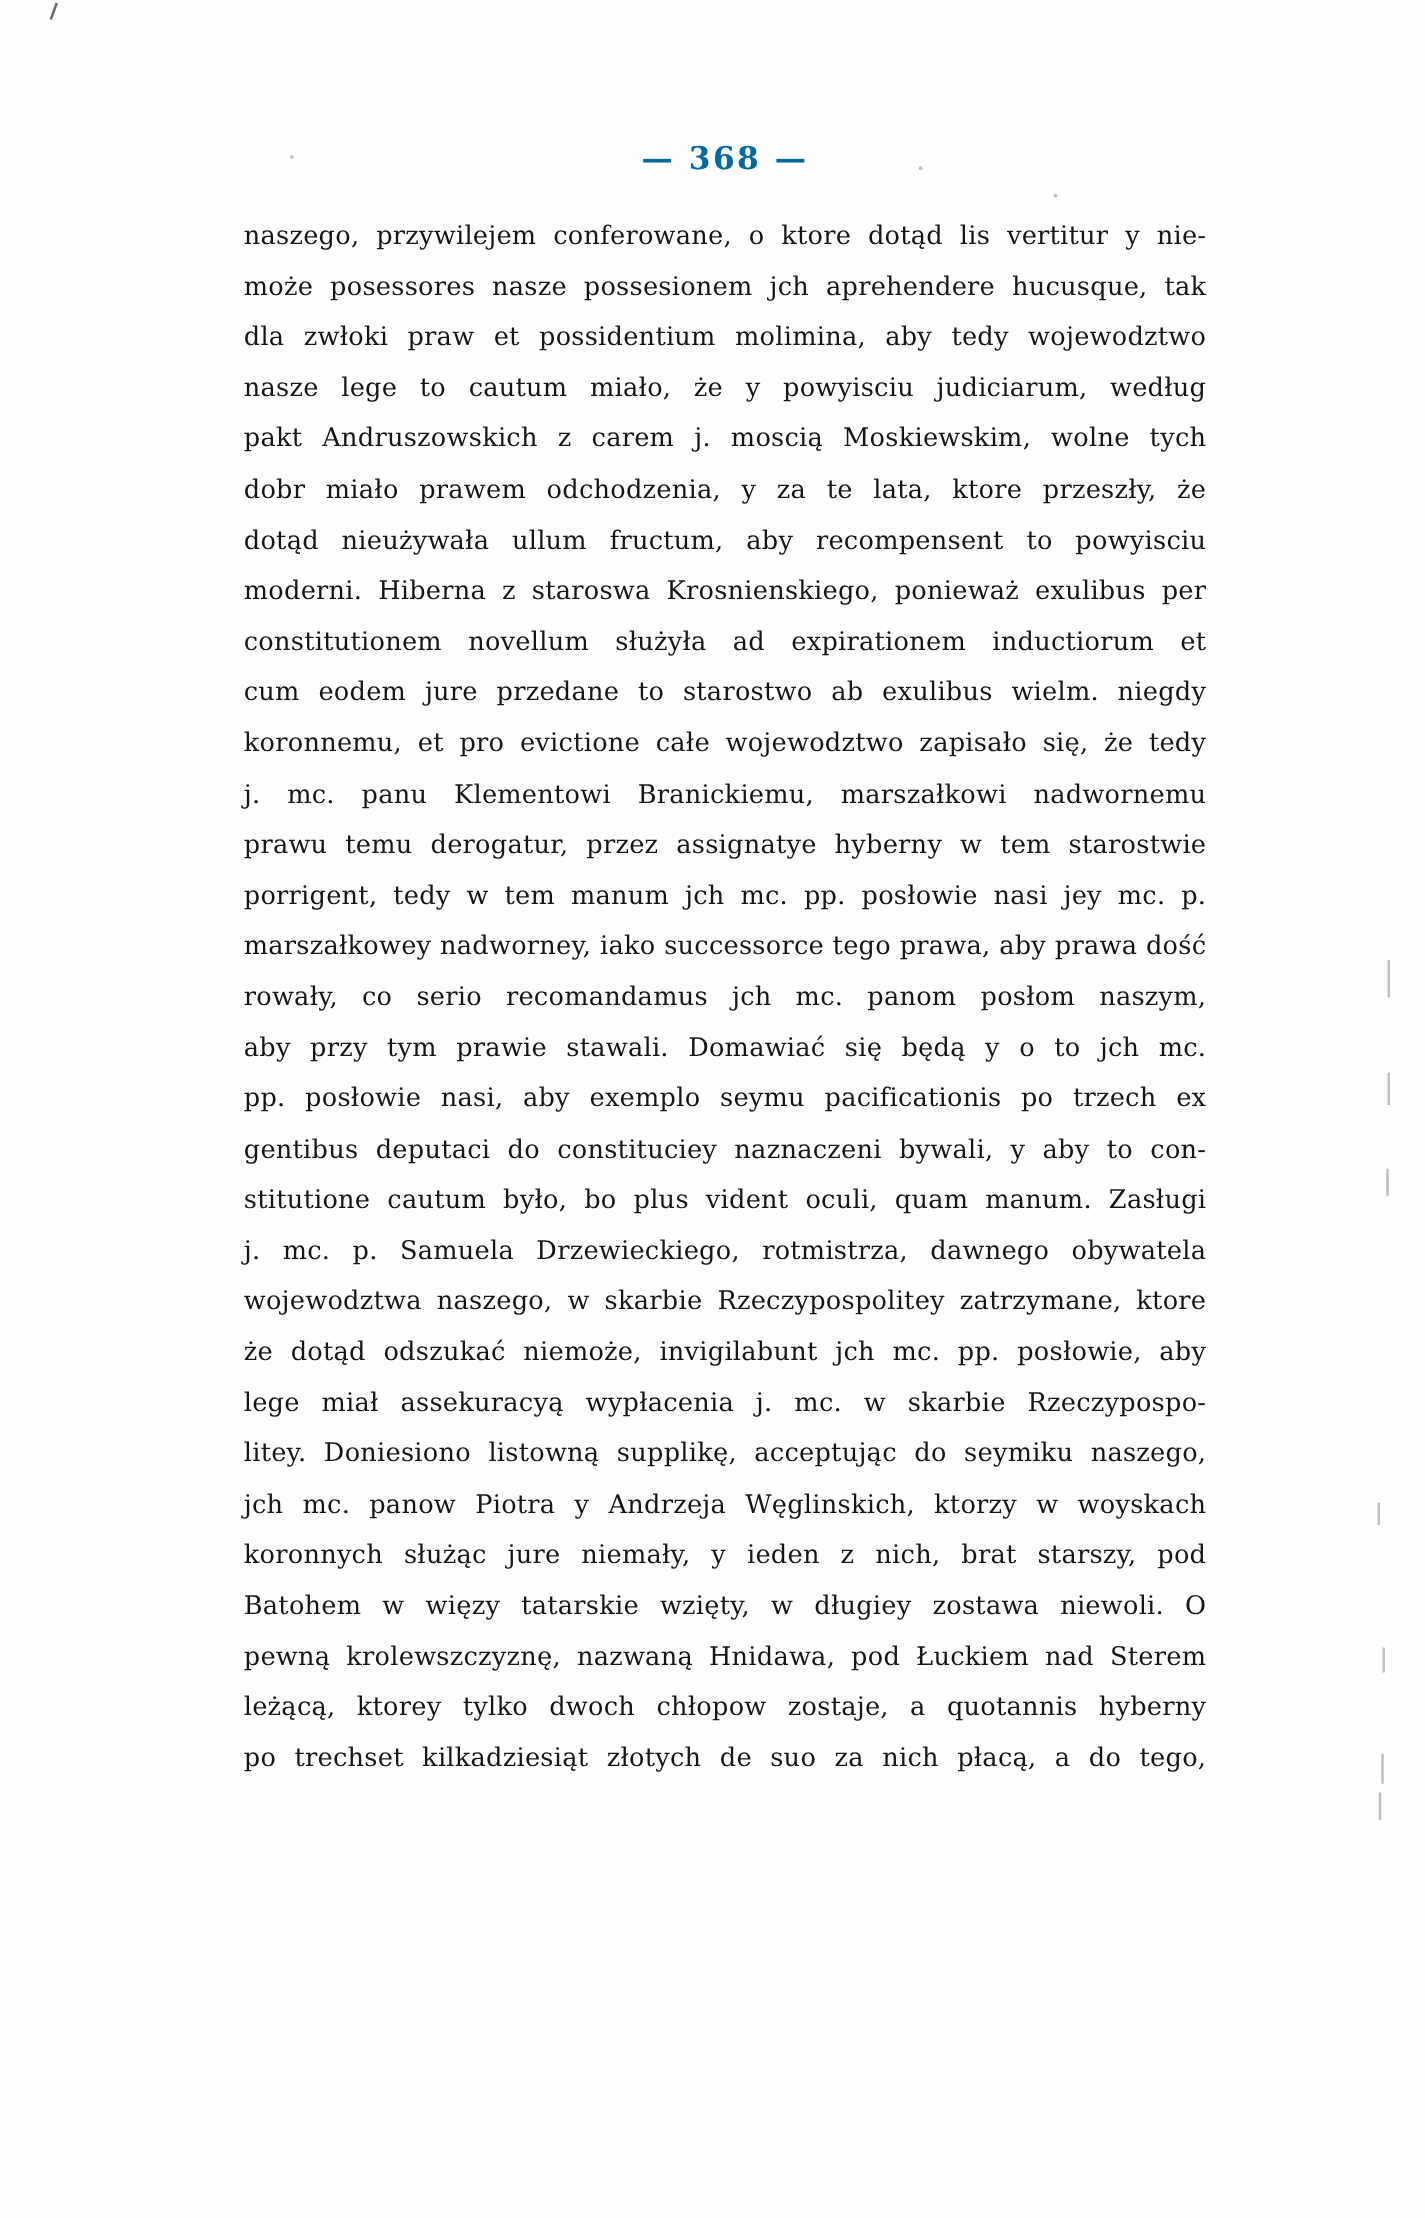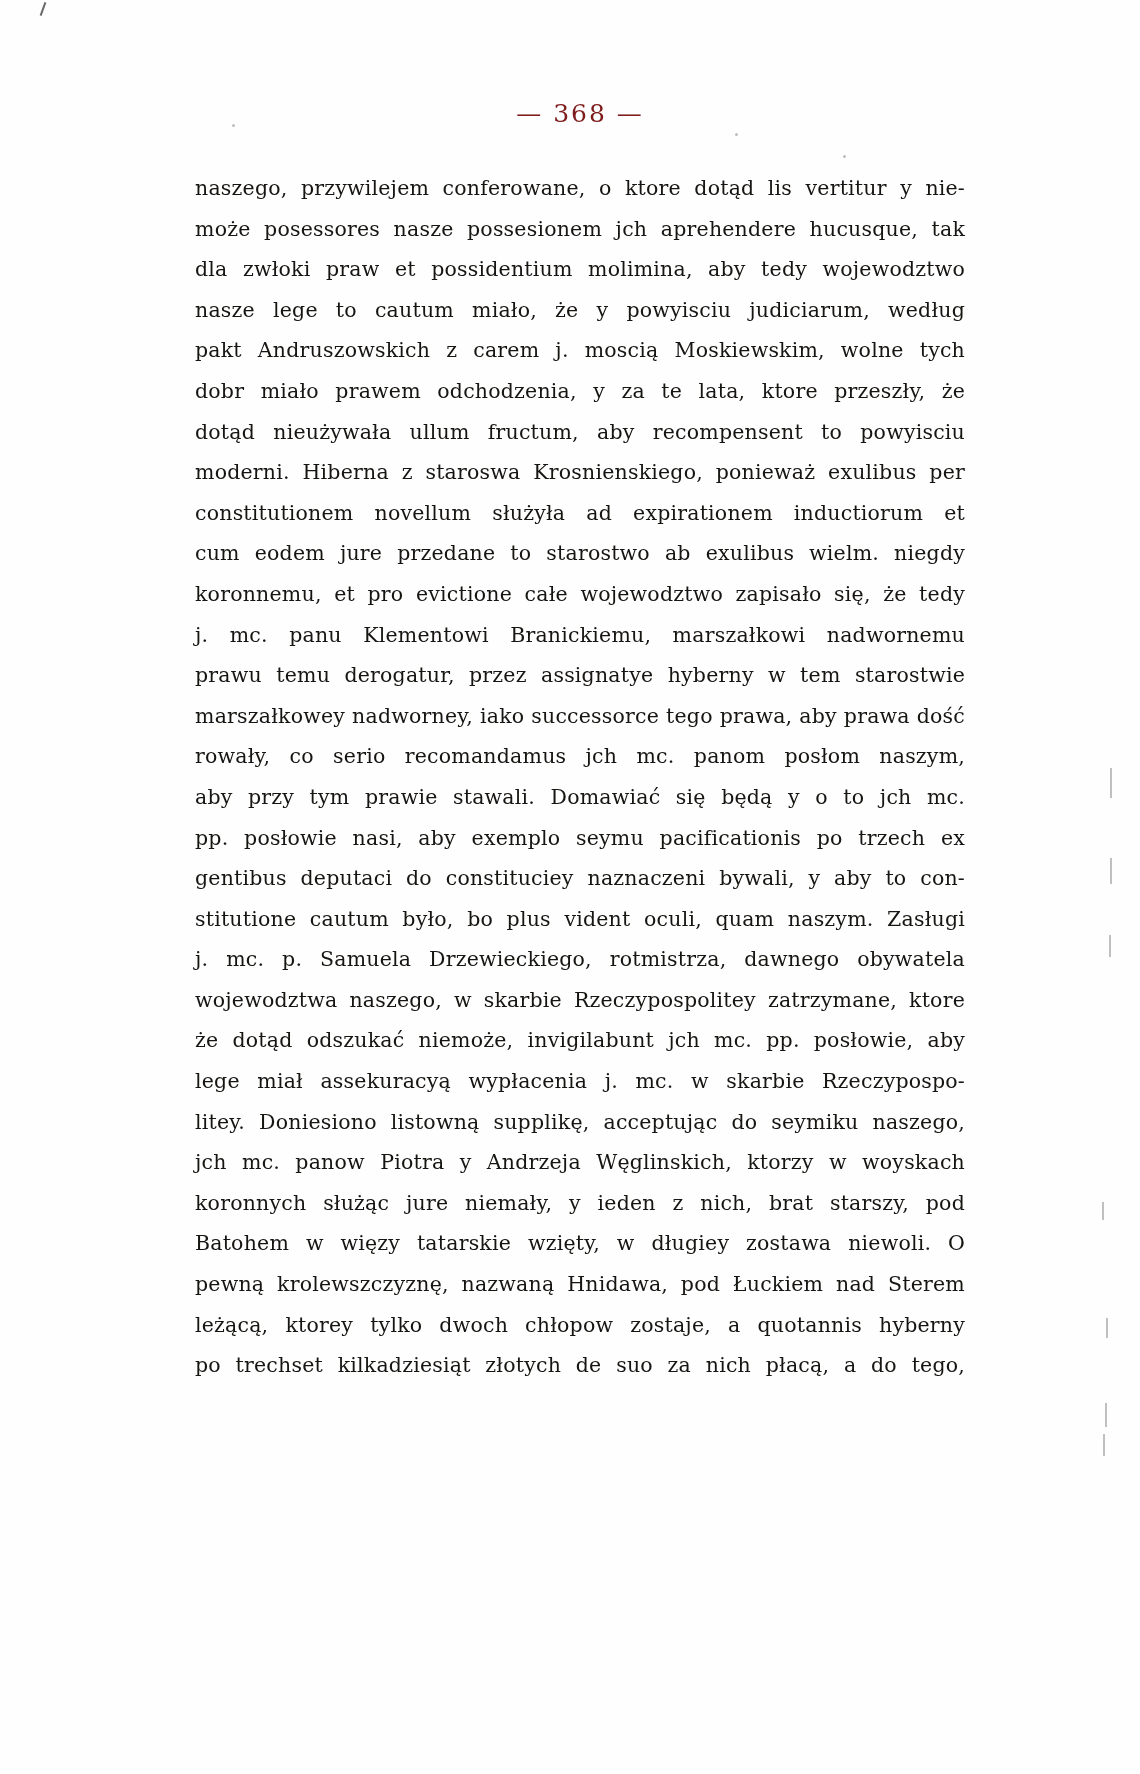"— 368 —" .page-number { color: #7f1d1d -> #0369a1; font-weight: 400 -> 700; top: 99px -> 112px }
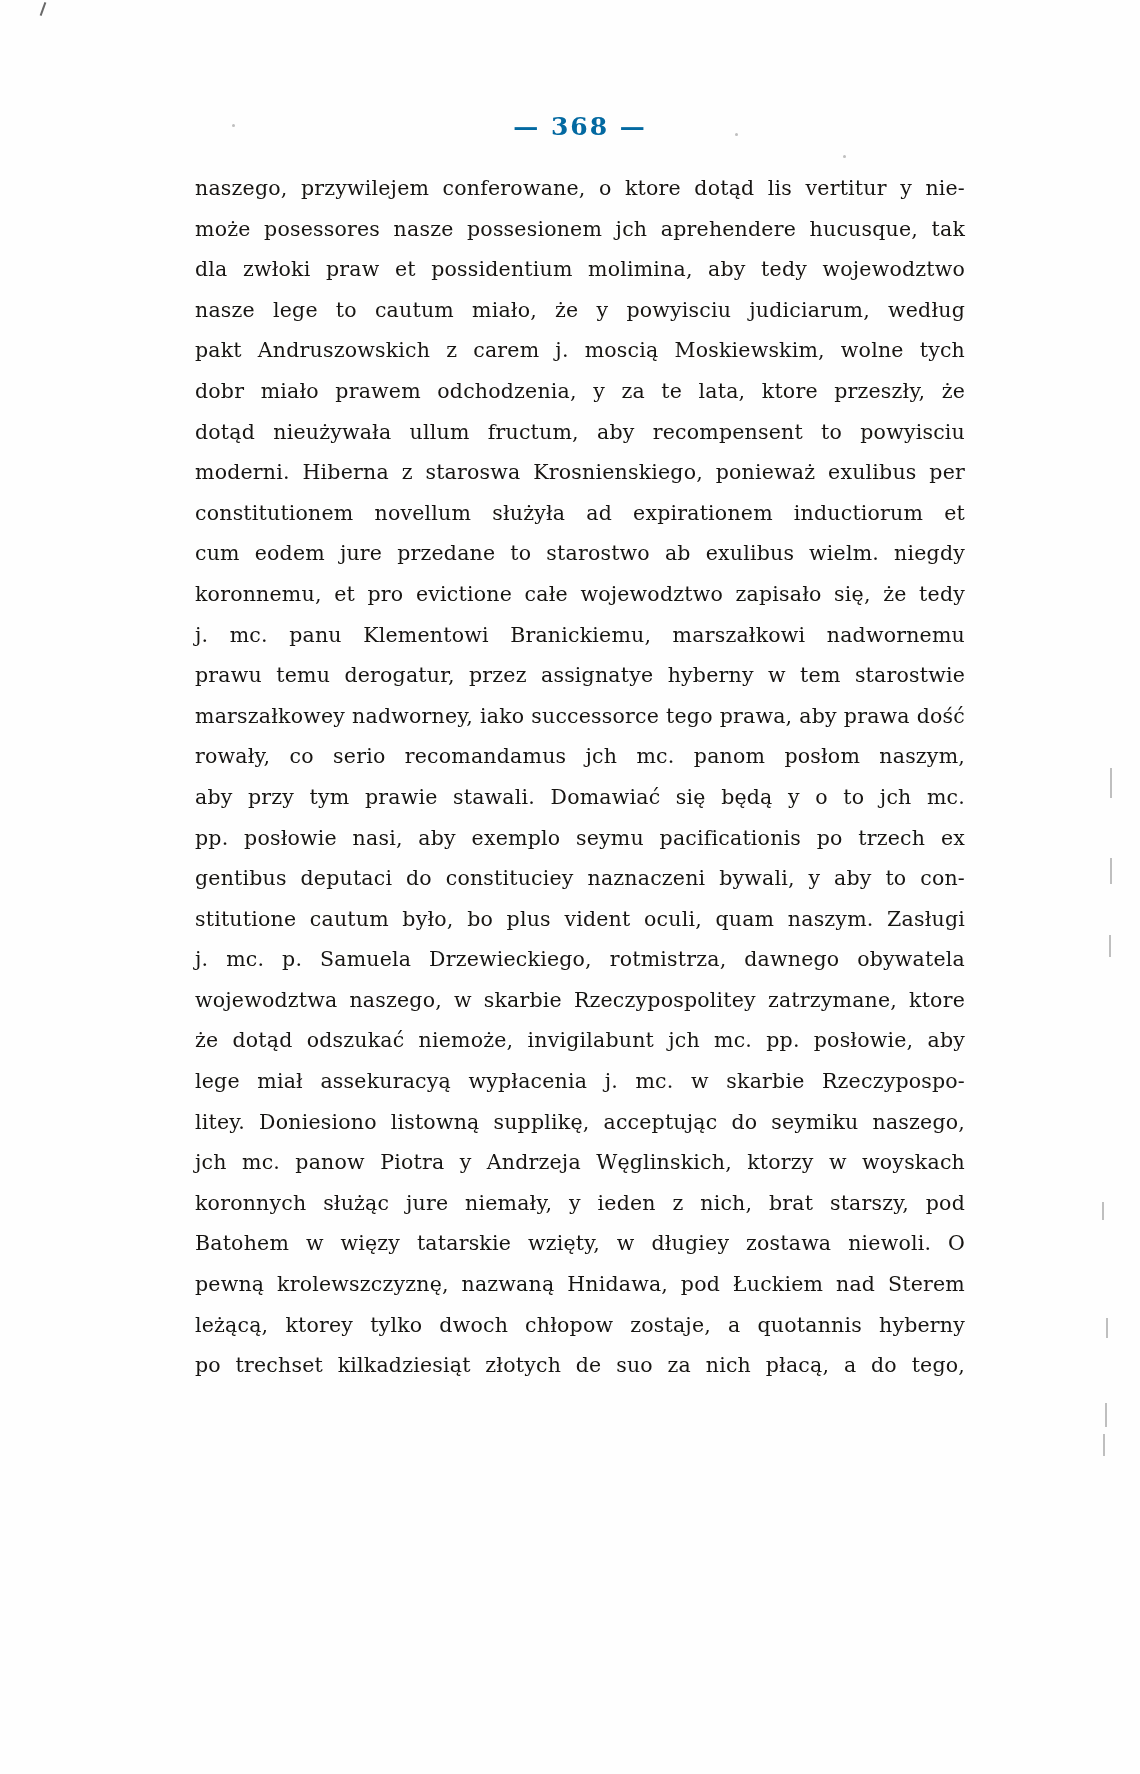"porrigent, tedy w tem manum" div.line { html: none -> <div>porrigent, tedy w tem manum jch mc. pp. posłowie nasi jey mc. p.</div> }
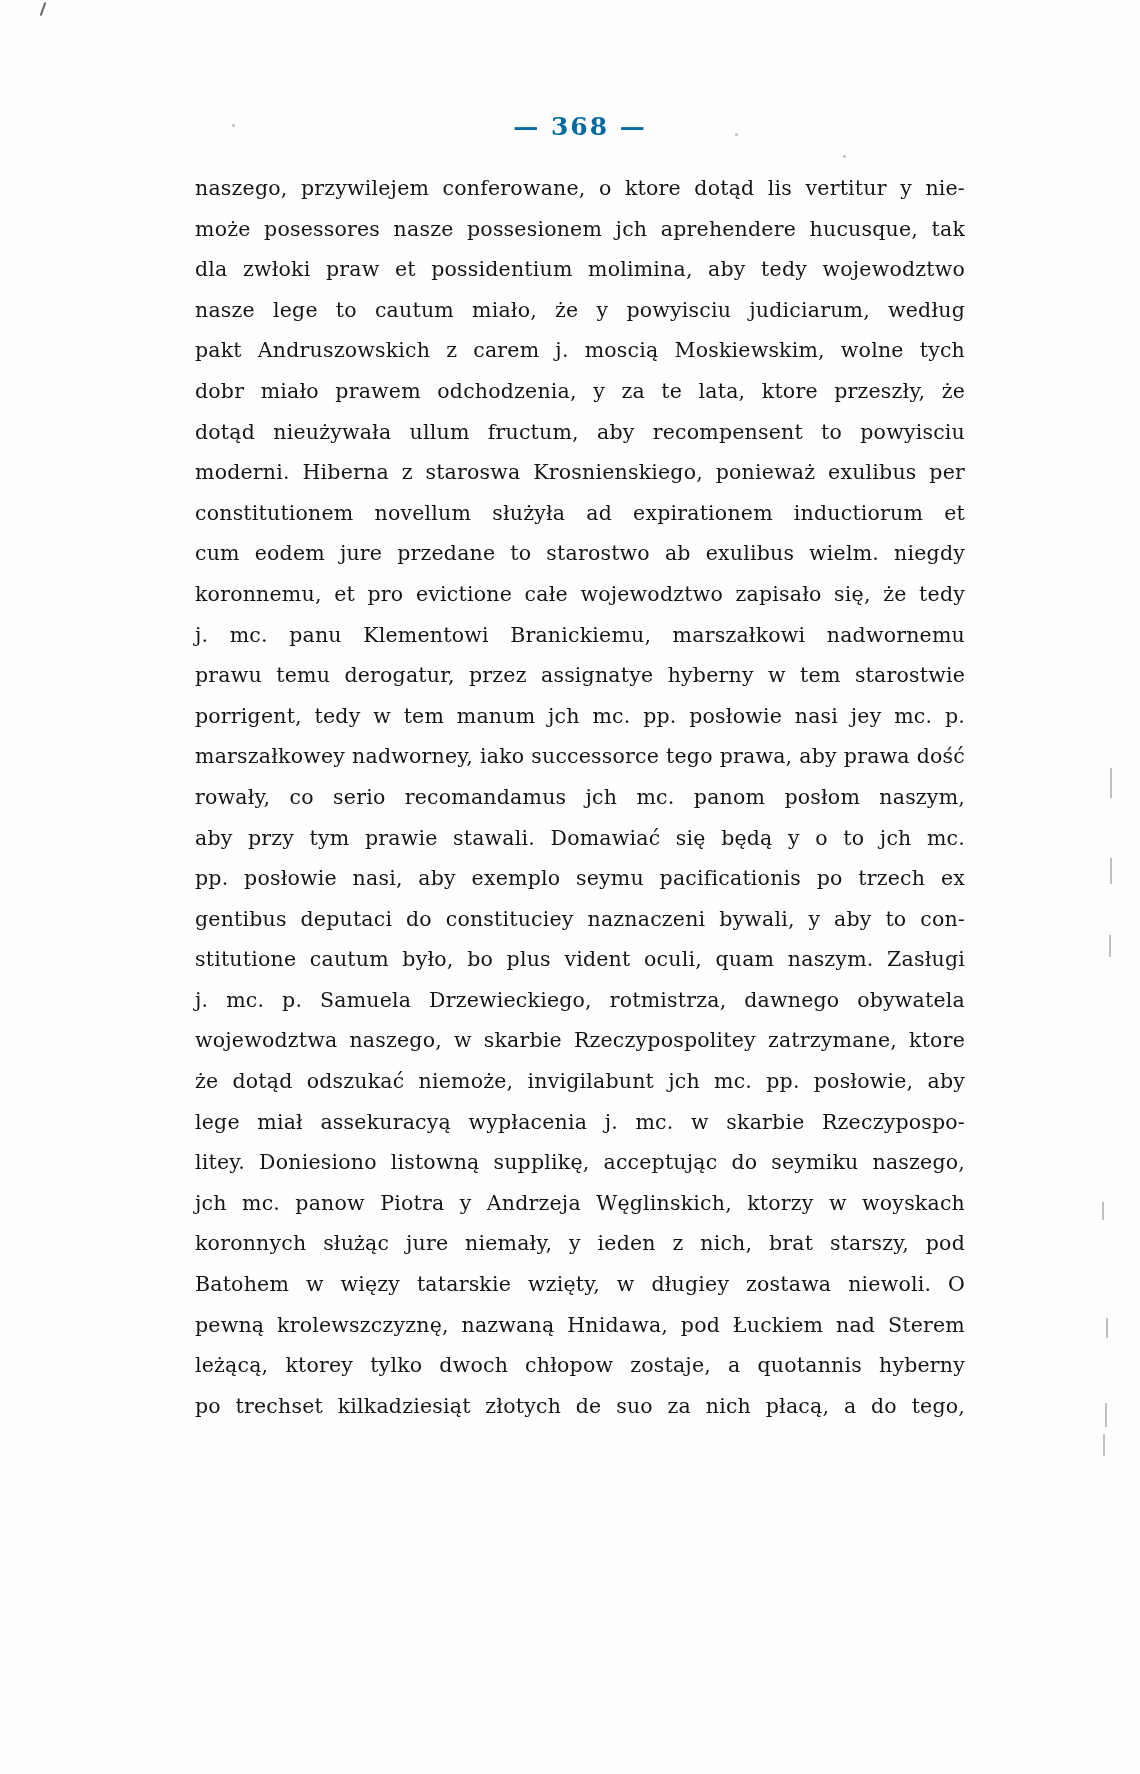"stitutione cautum było, bo plus" div.line { text: naszym -> manum }
